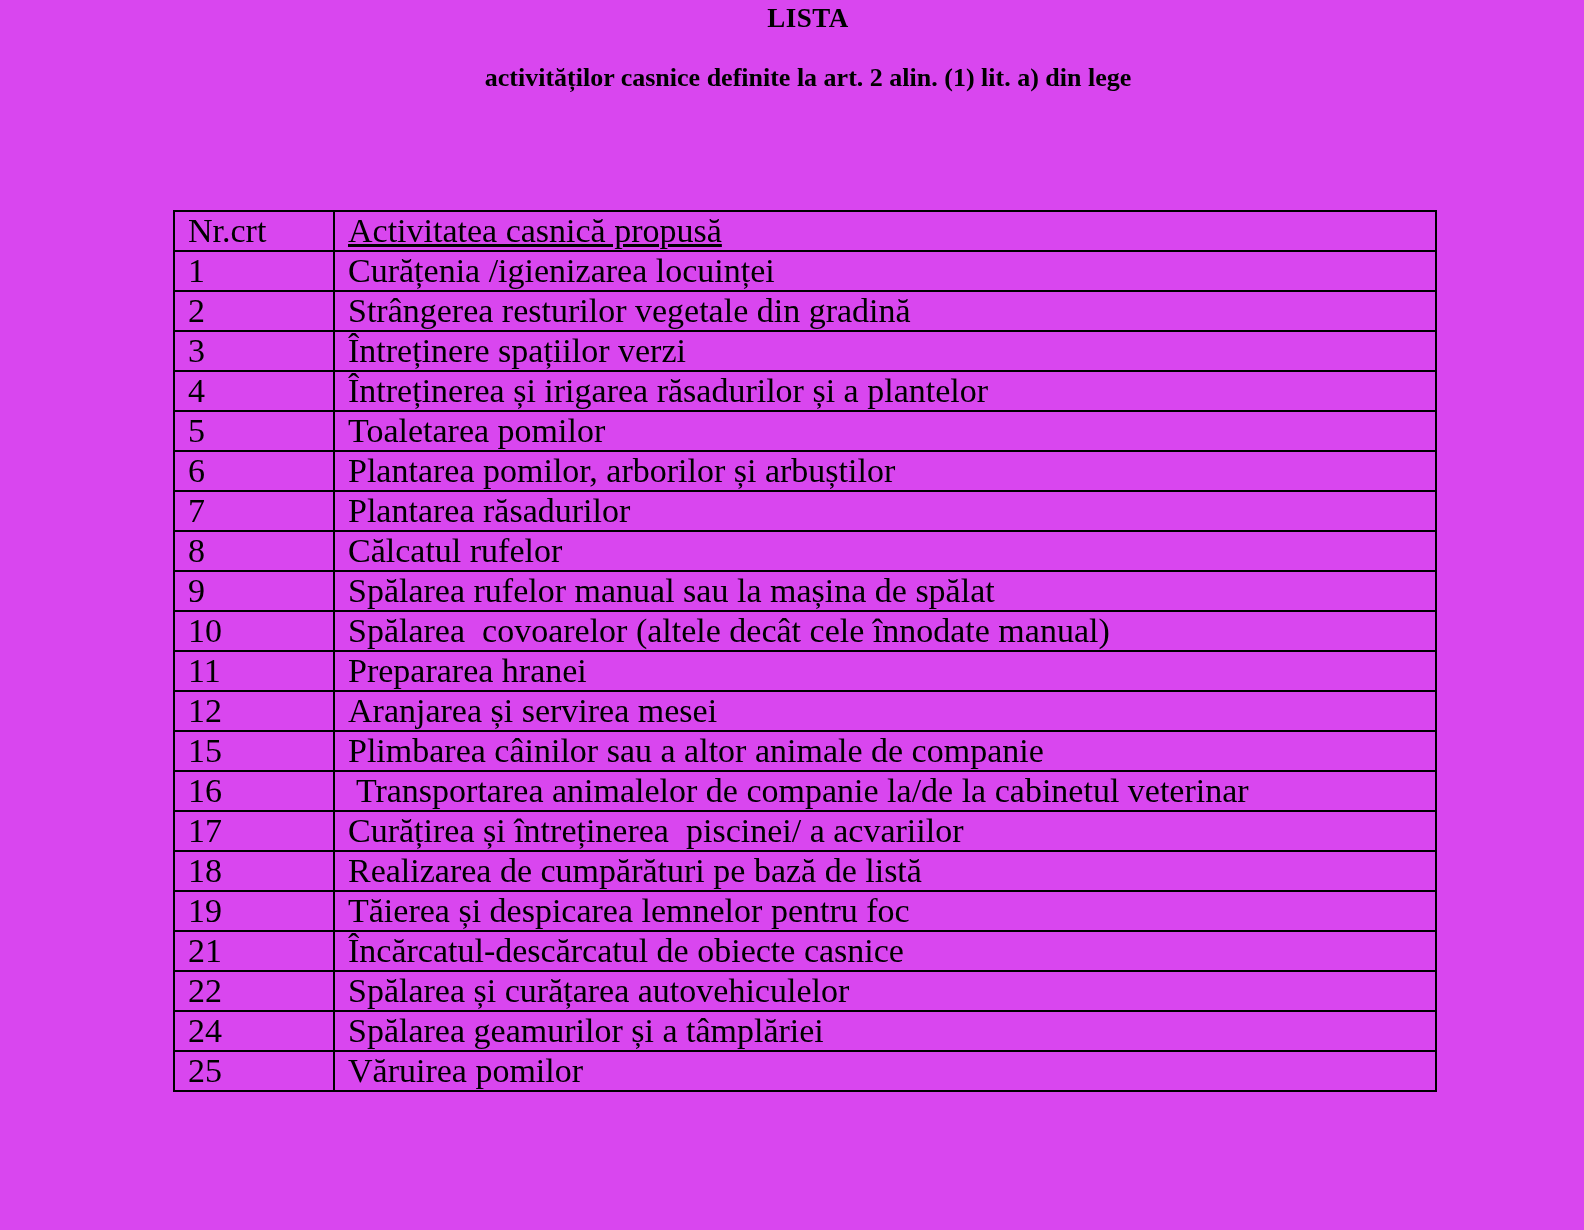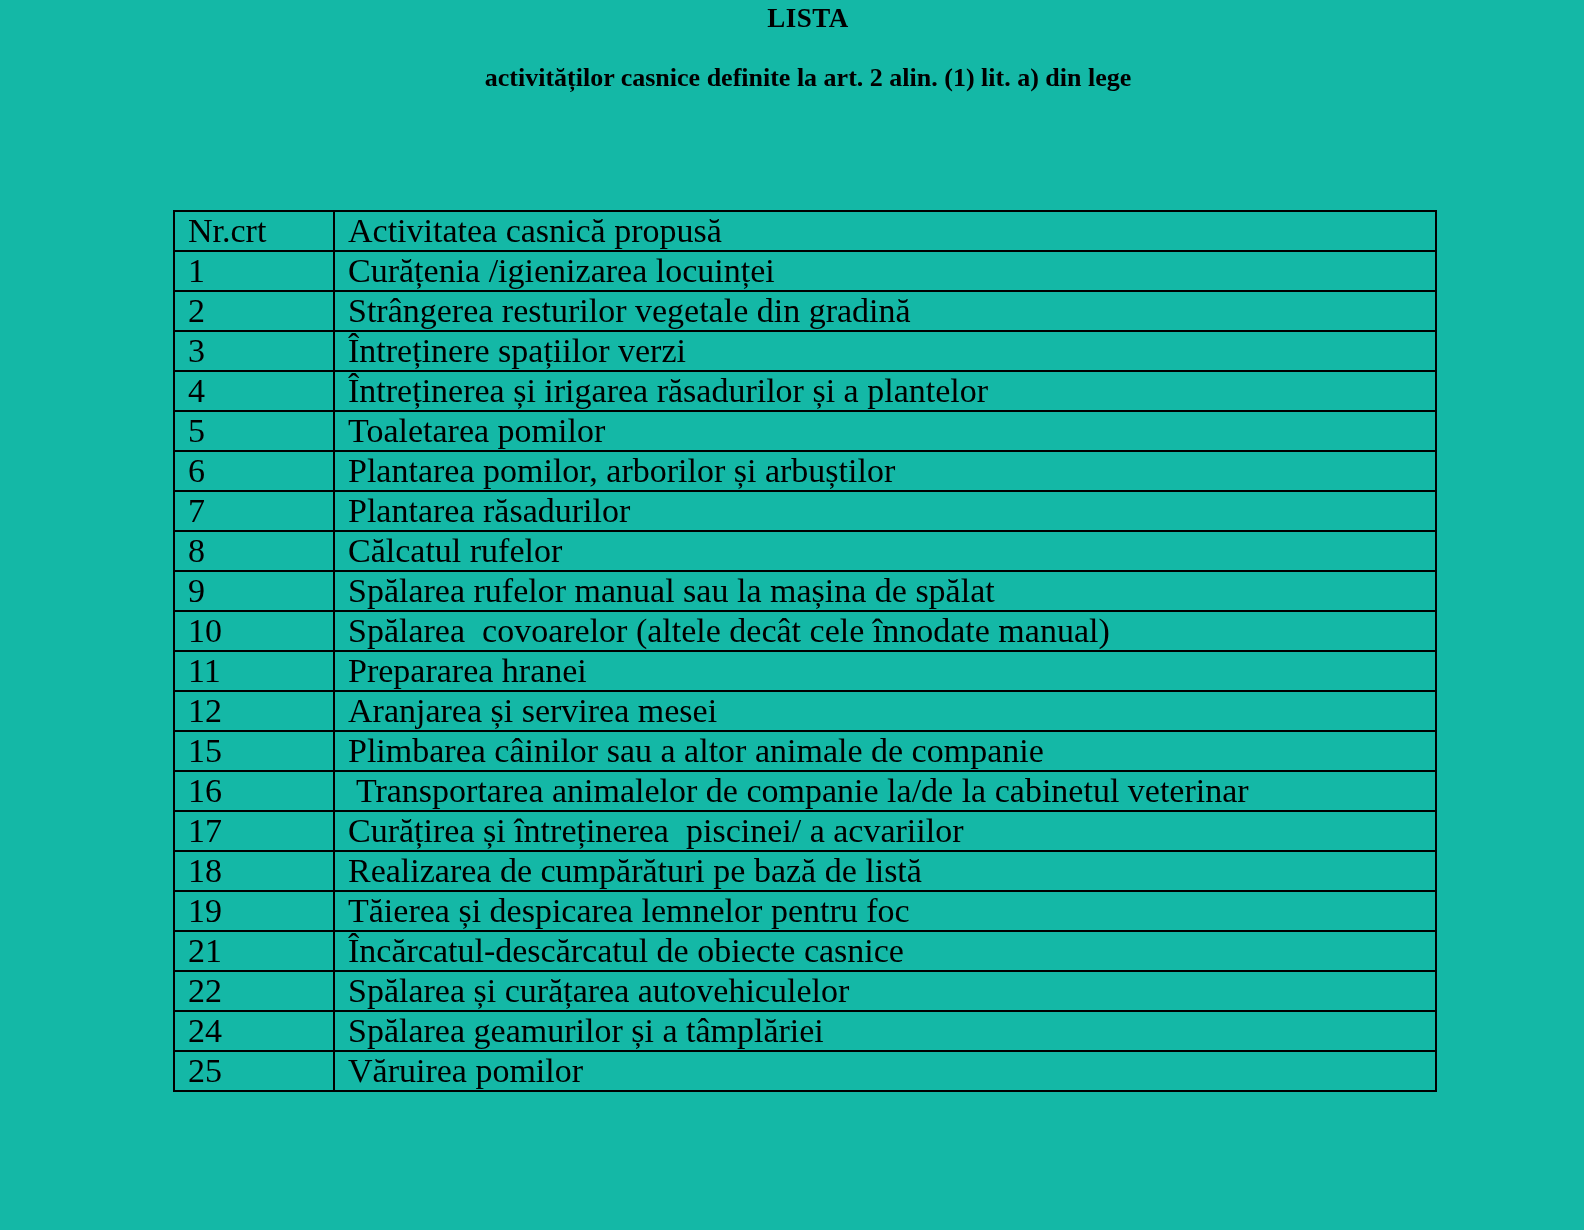"LISTA" .page { background: #14b8a6 -> #d946ef }
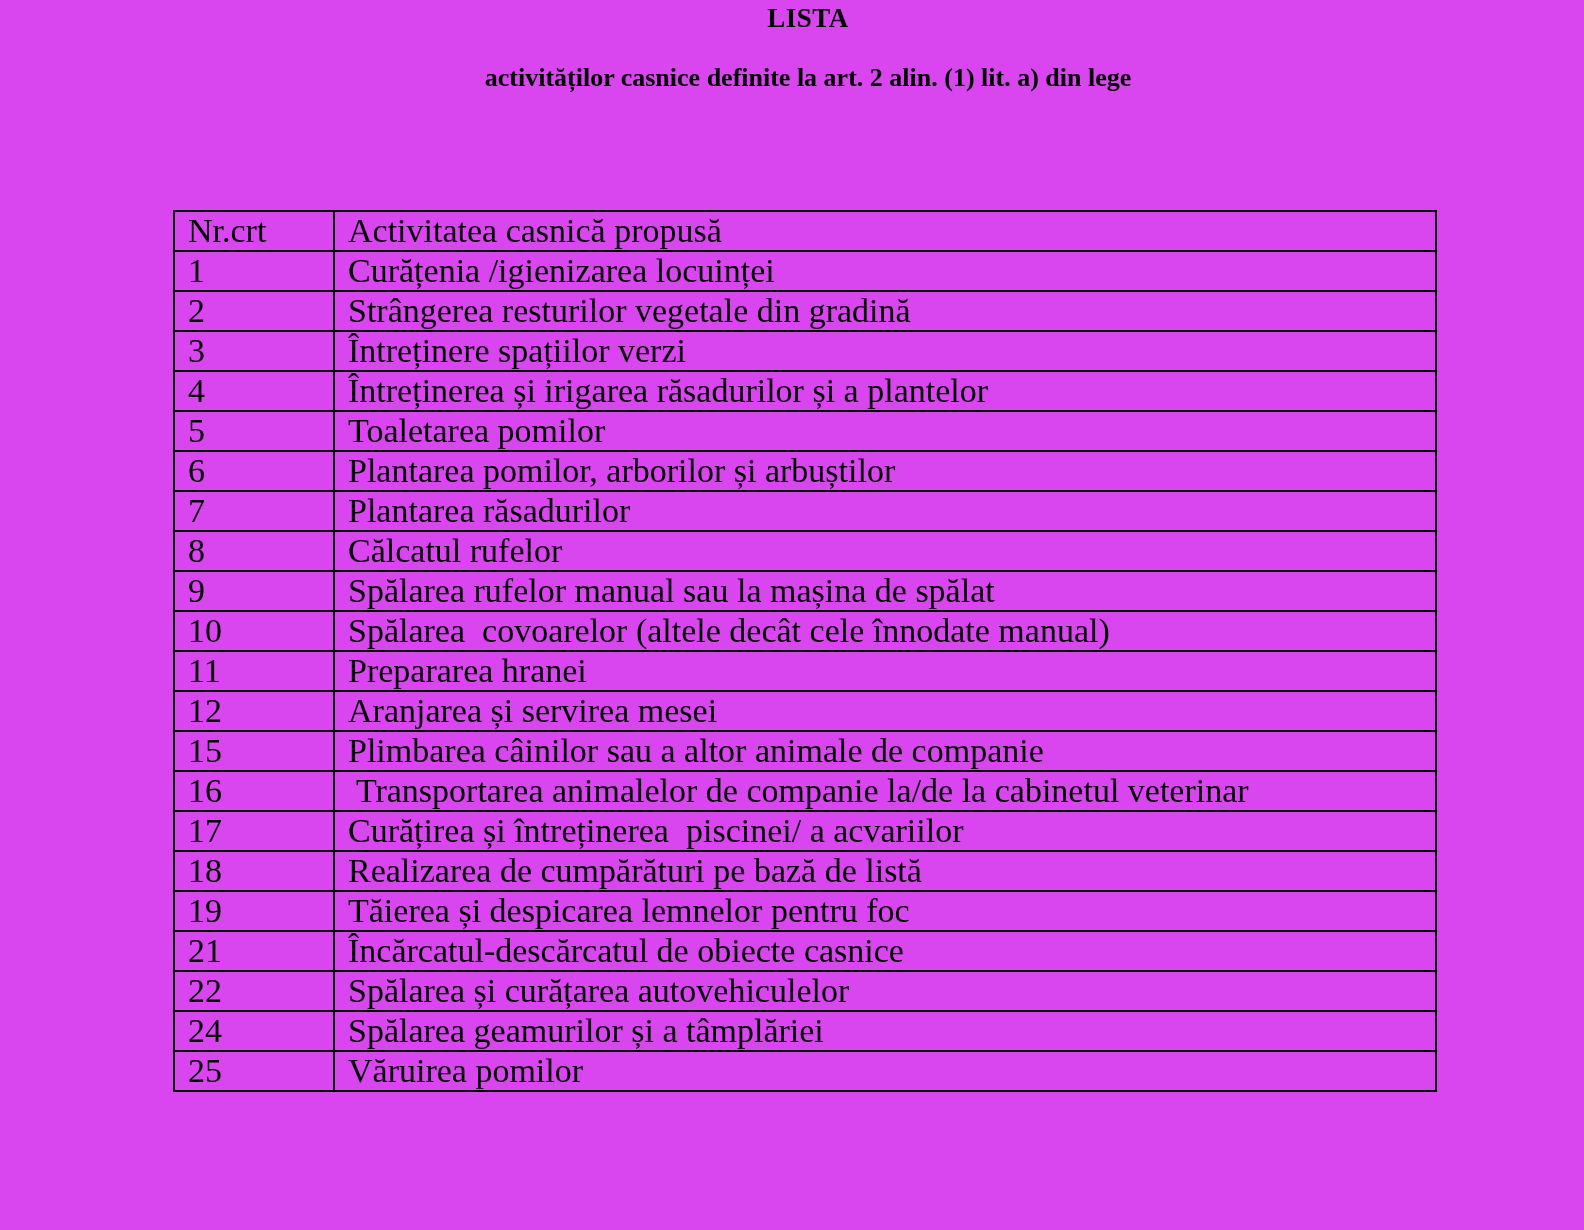"Activitatea casnică propusă" th.col-activity { text-decoration: none -> underline }
